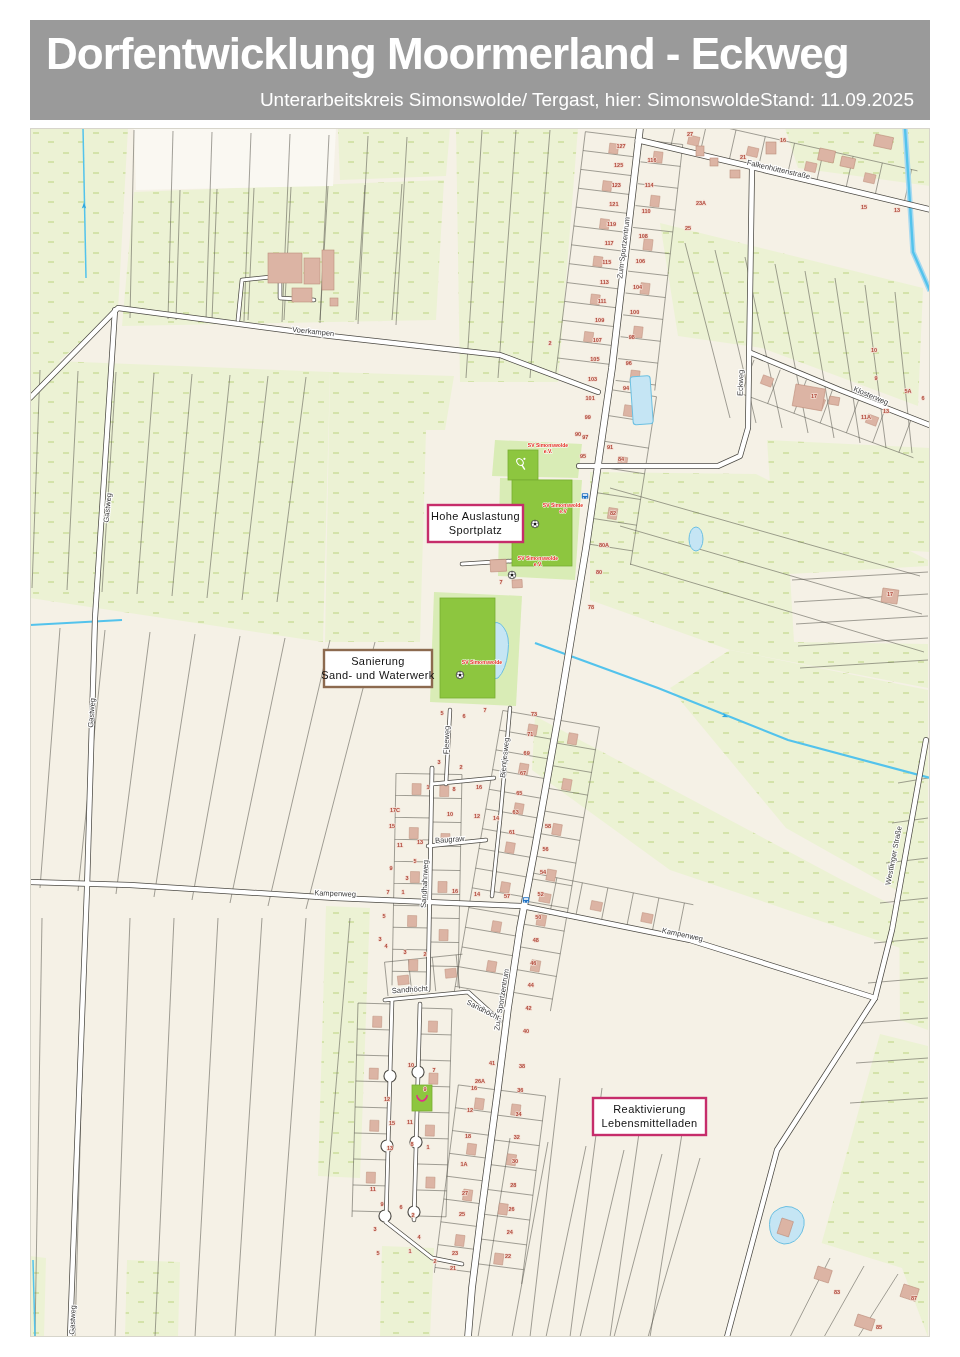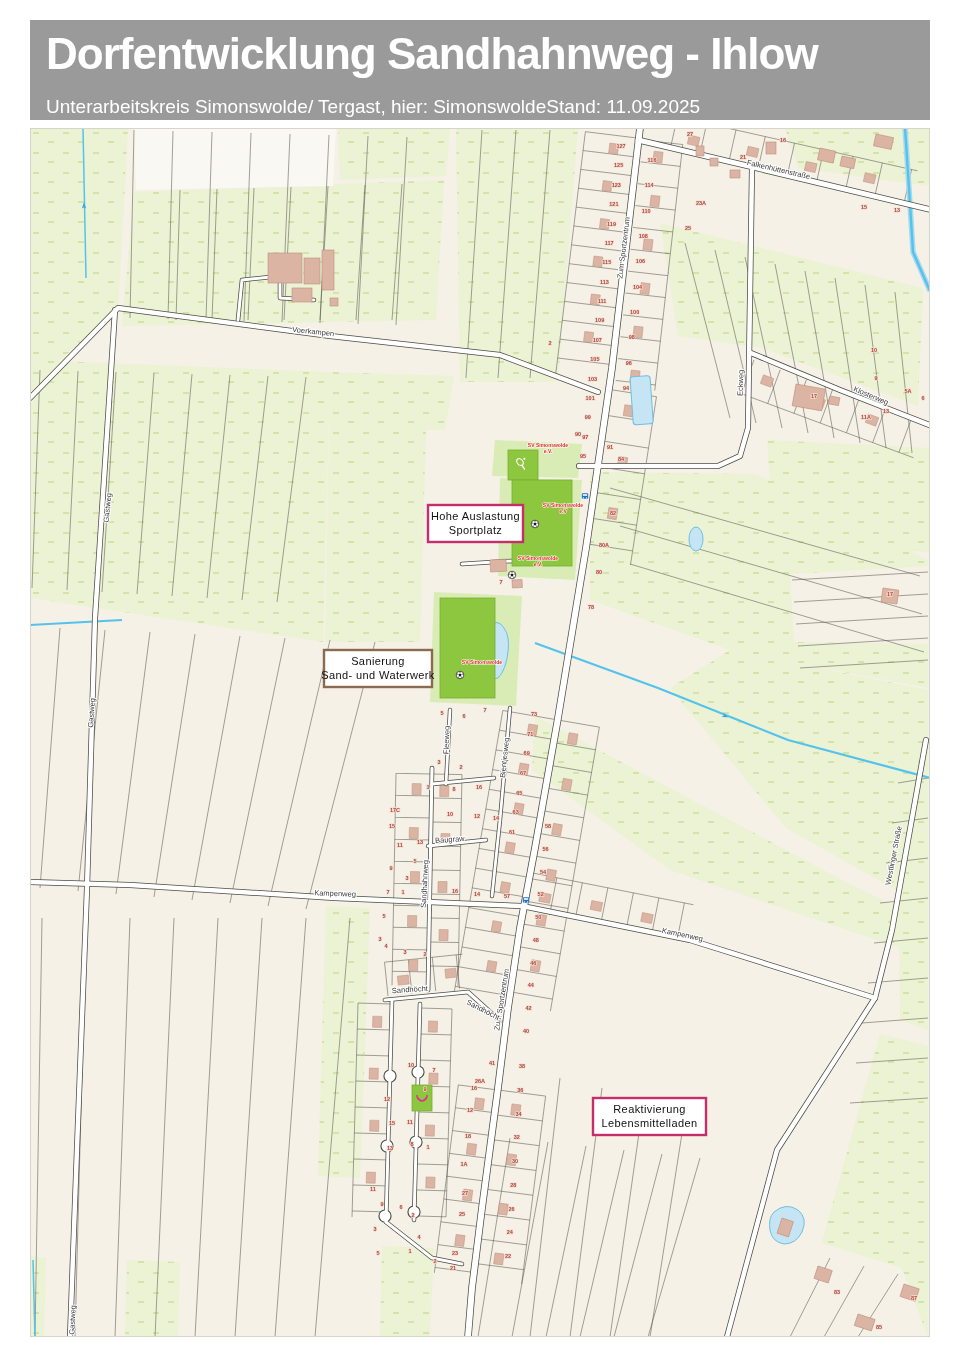"Dorfentwicklung Sandhahnweg - Ihlow" div.title { text: Sandhahnweg - Ihlow -> Moormerland - Eckweg }
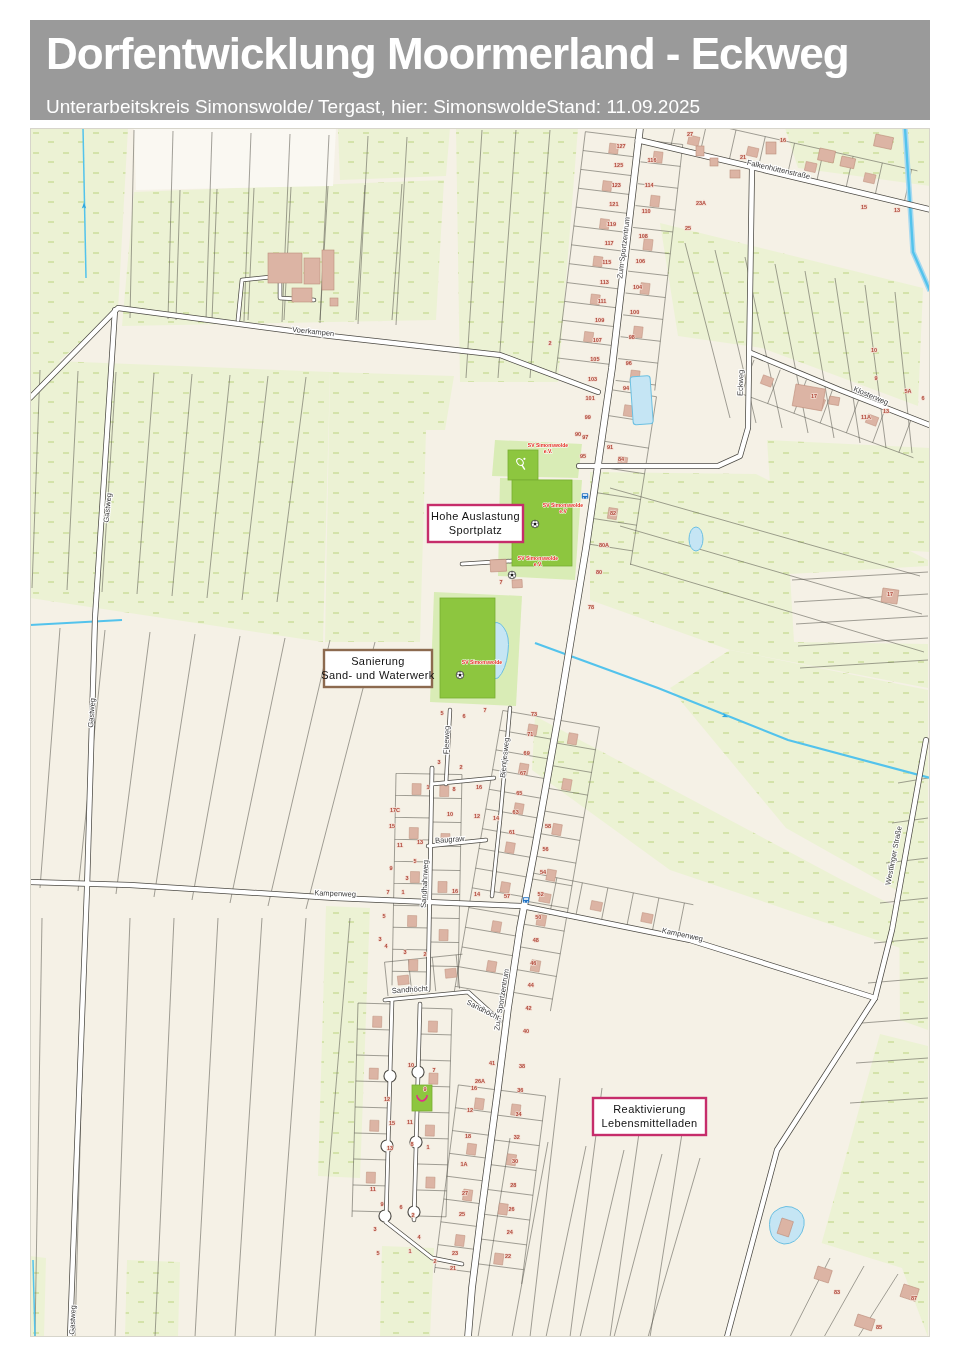"Unterarbeitskreis Simonswolde/ Tergast," .banner .subrow { justify-content: flex-start -> flex-end; margin-top: 16px -> 9px }
